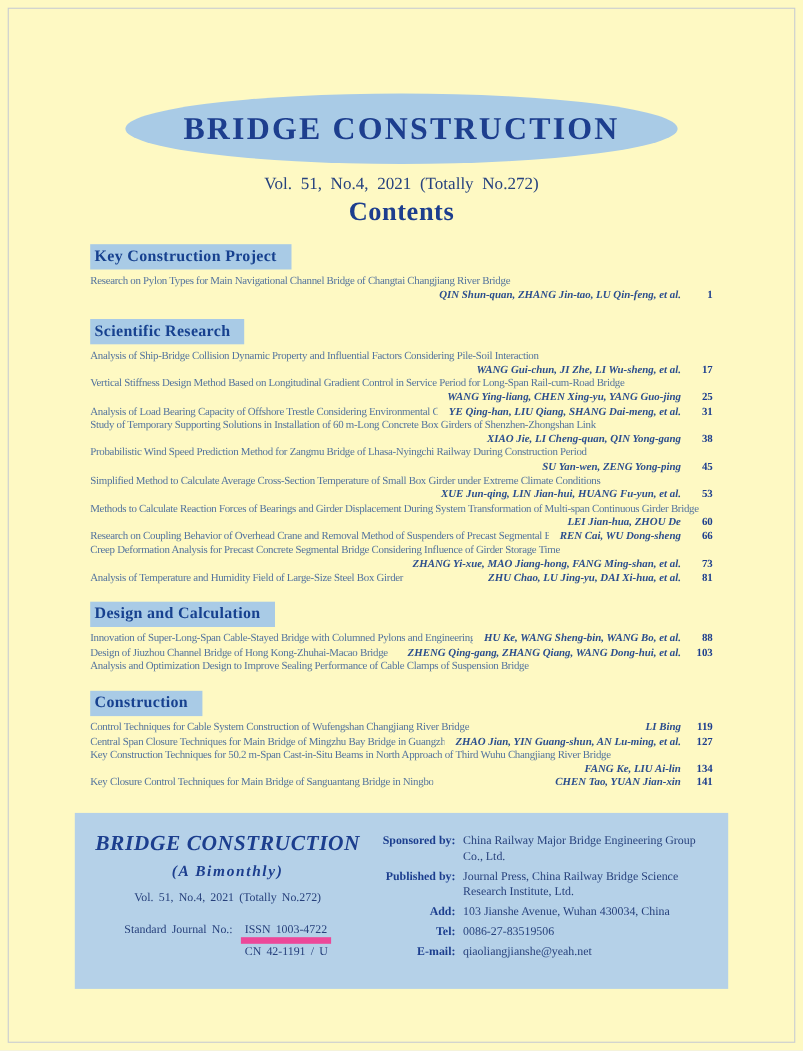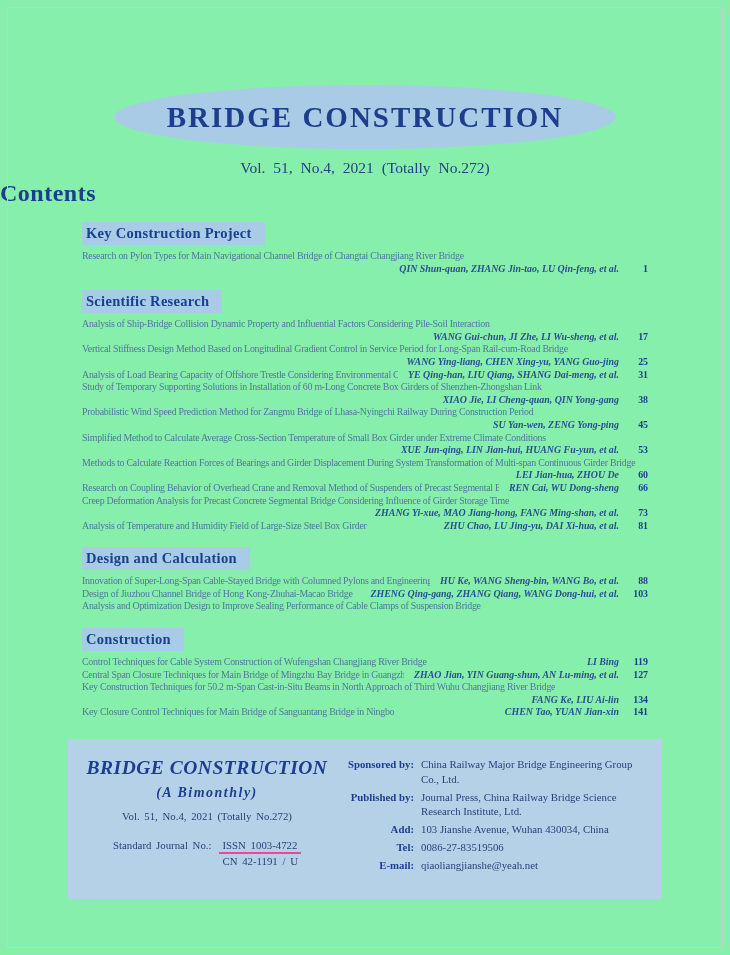"BRIDGE CONSTRUCTION" .page { background: #86efac -> #fef9c3 }
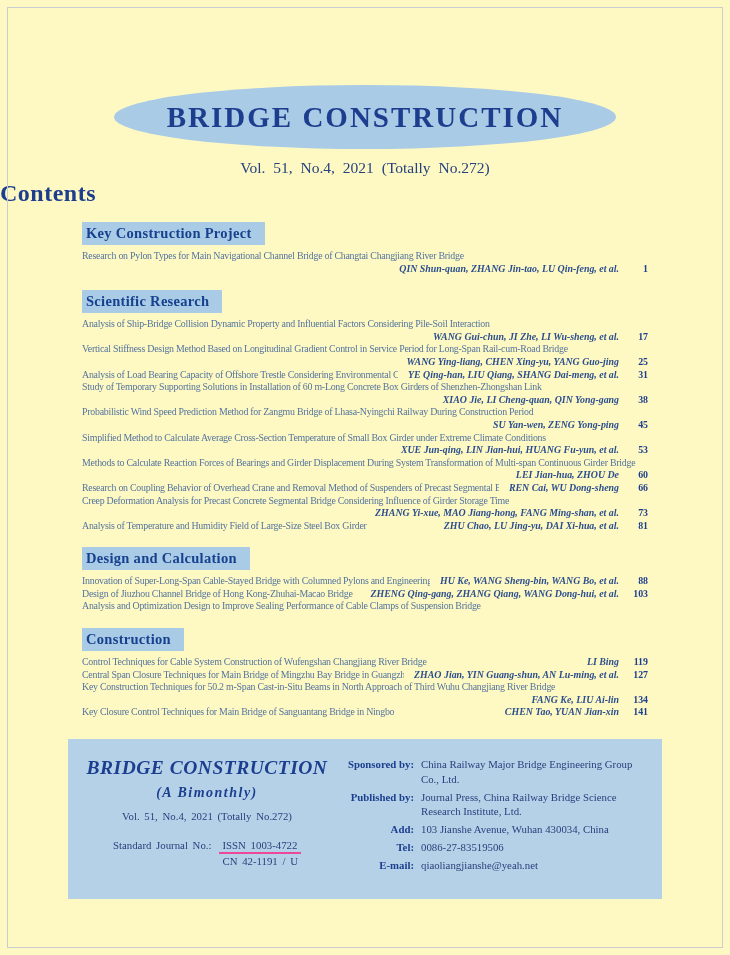"Contents" .contents-title { text-align: left -> center }
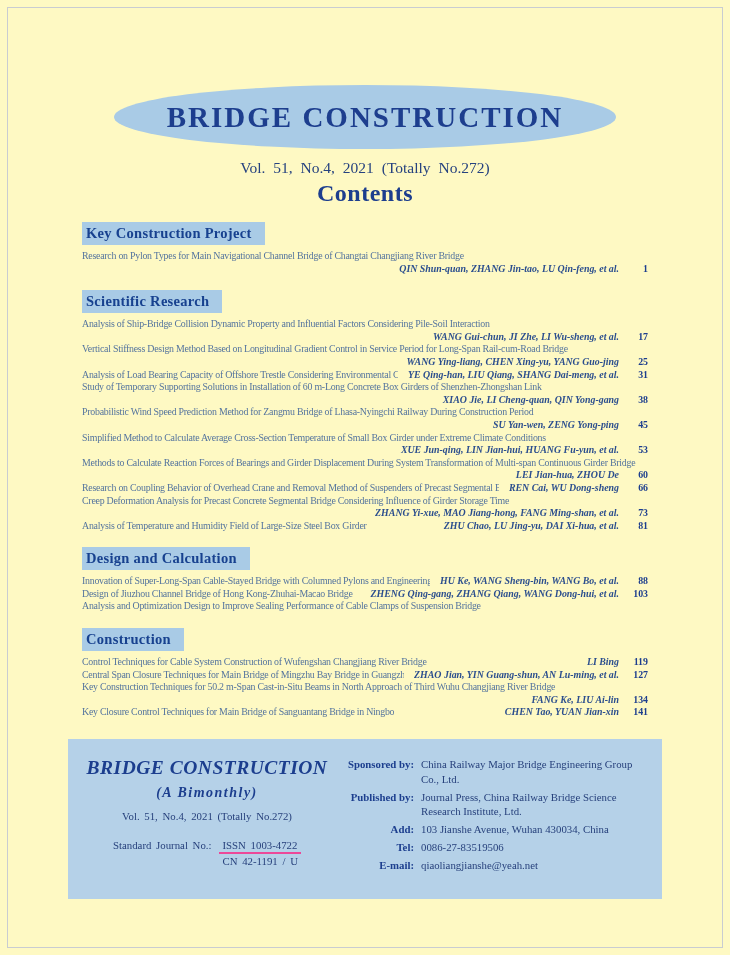"ISSN 1003-4722" .fraction .top { border-bottom: 2px solid #ec4899 -> 6px solid #ec4899 }
